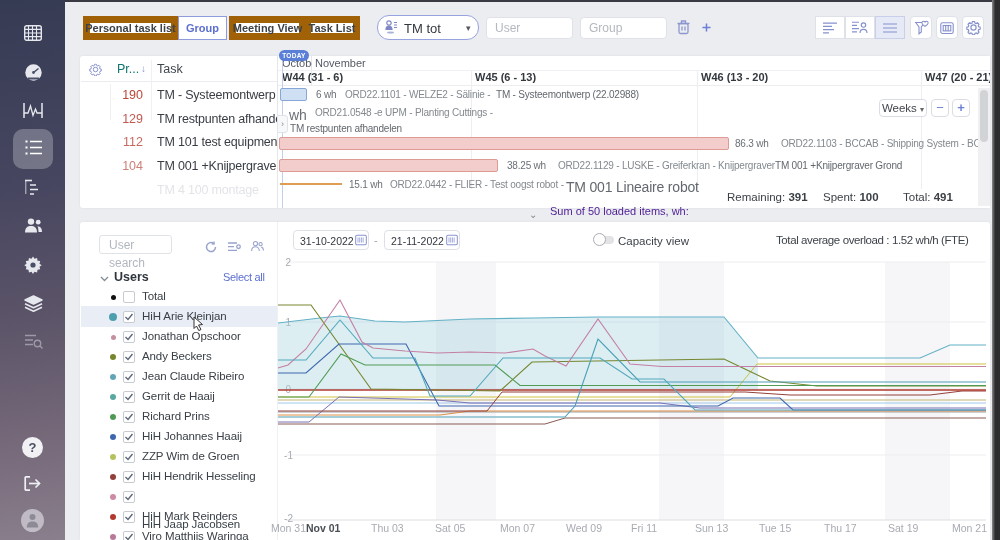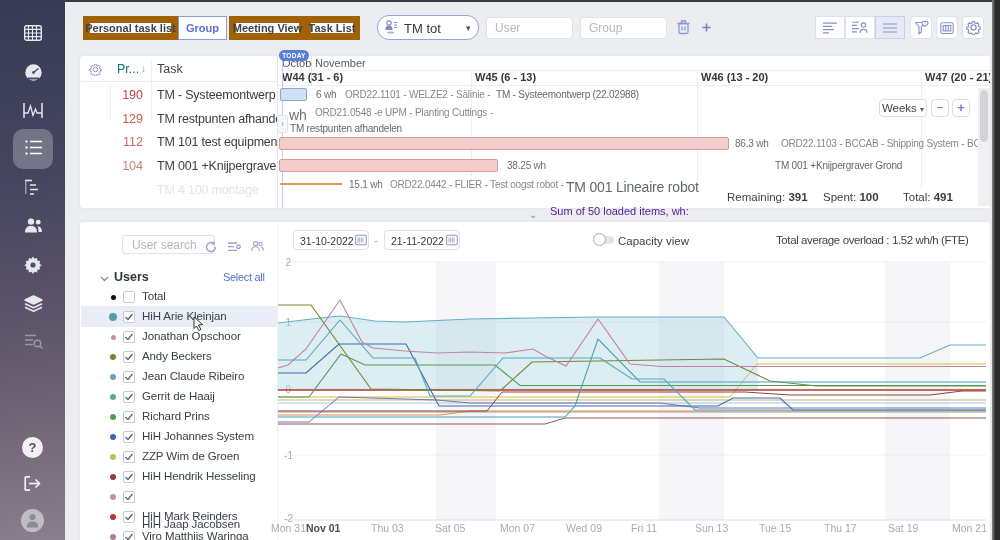"ORD22.1129 - LUSKE - Greiferkran" div.txt { html: none -> <div>ORD22.1129 - LUSKE - Greiferkran - Knijpergraver</div> }
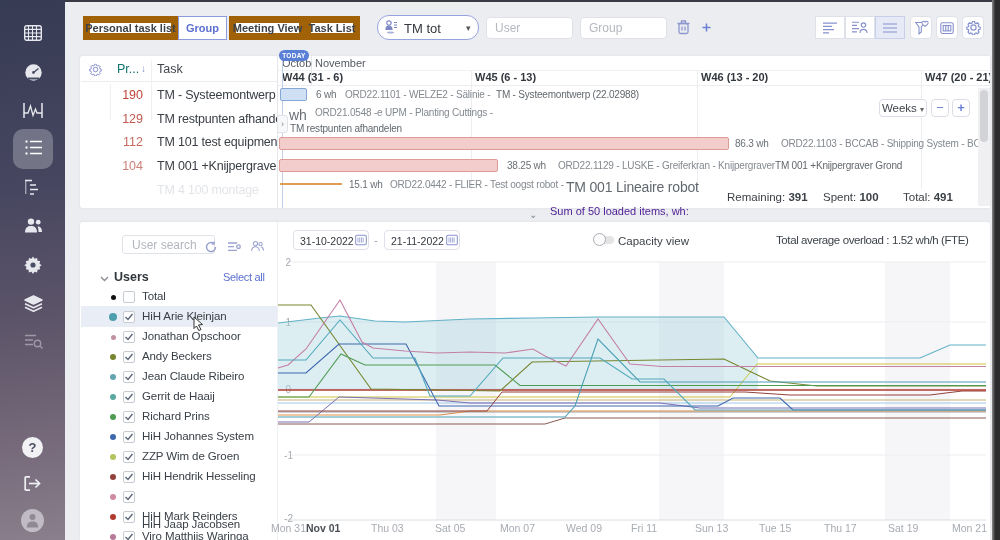"User search" div.abs { margin-left: 23px -> none; width: 93px -> 73px }
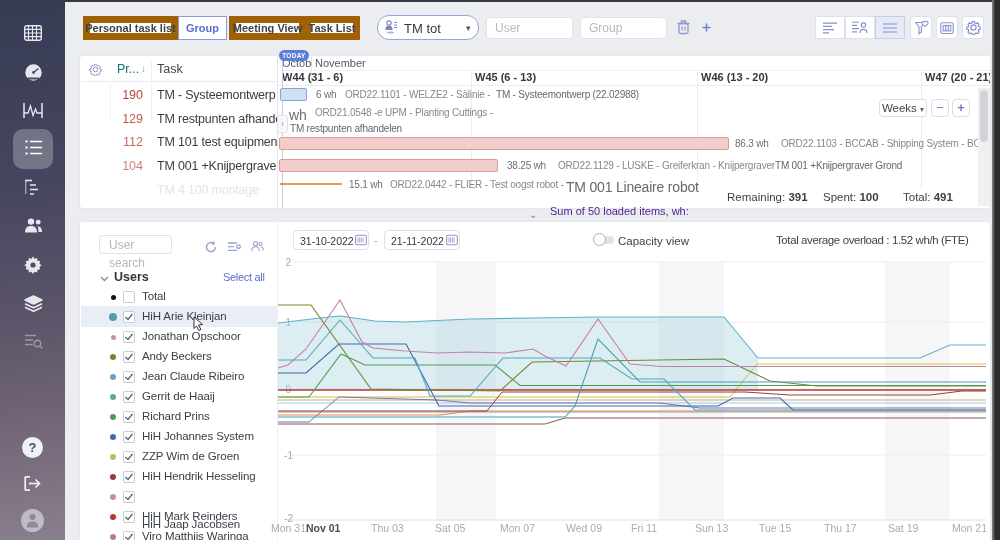"HiH Johannes System" div.txt { text: System -> Haaij }
